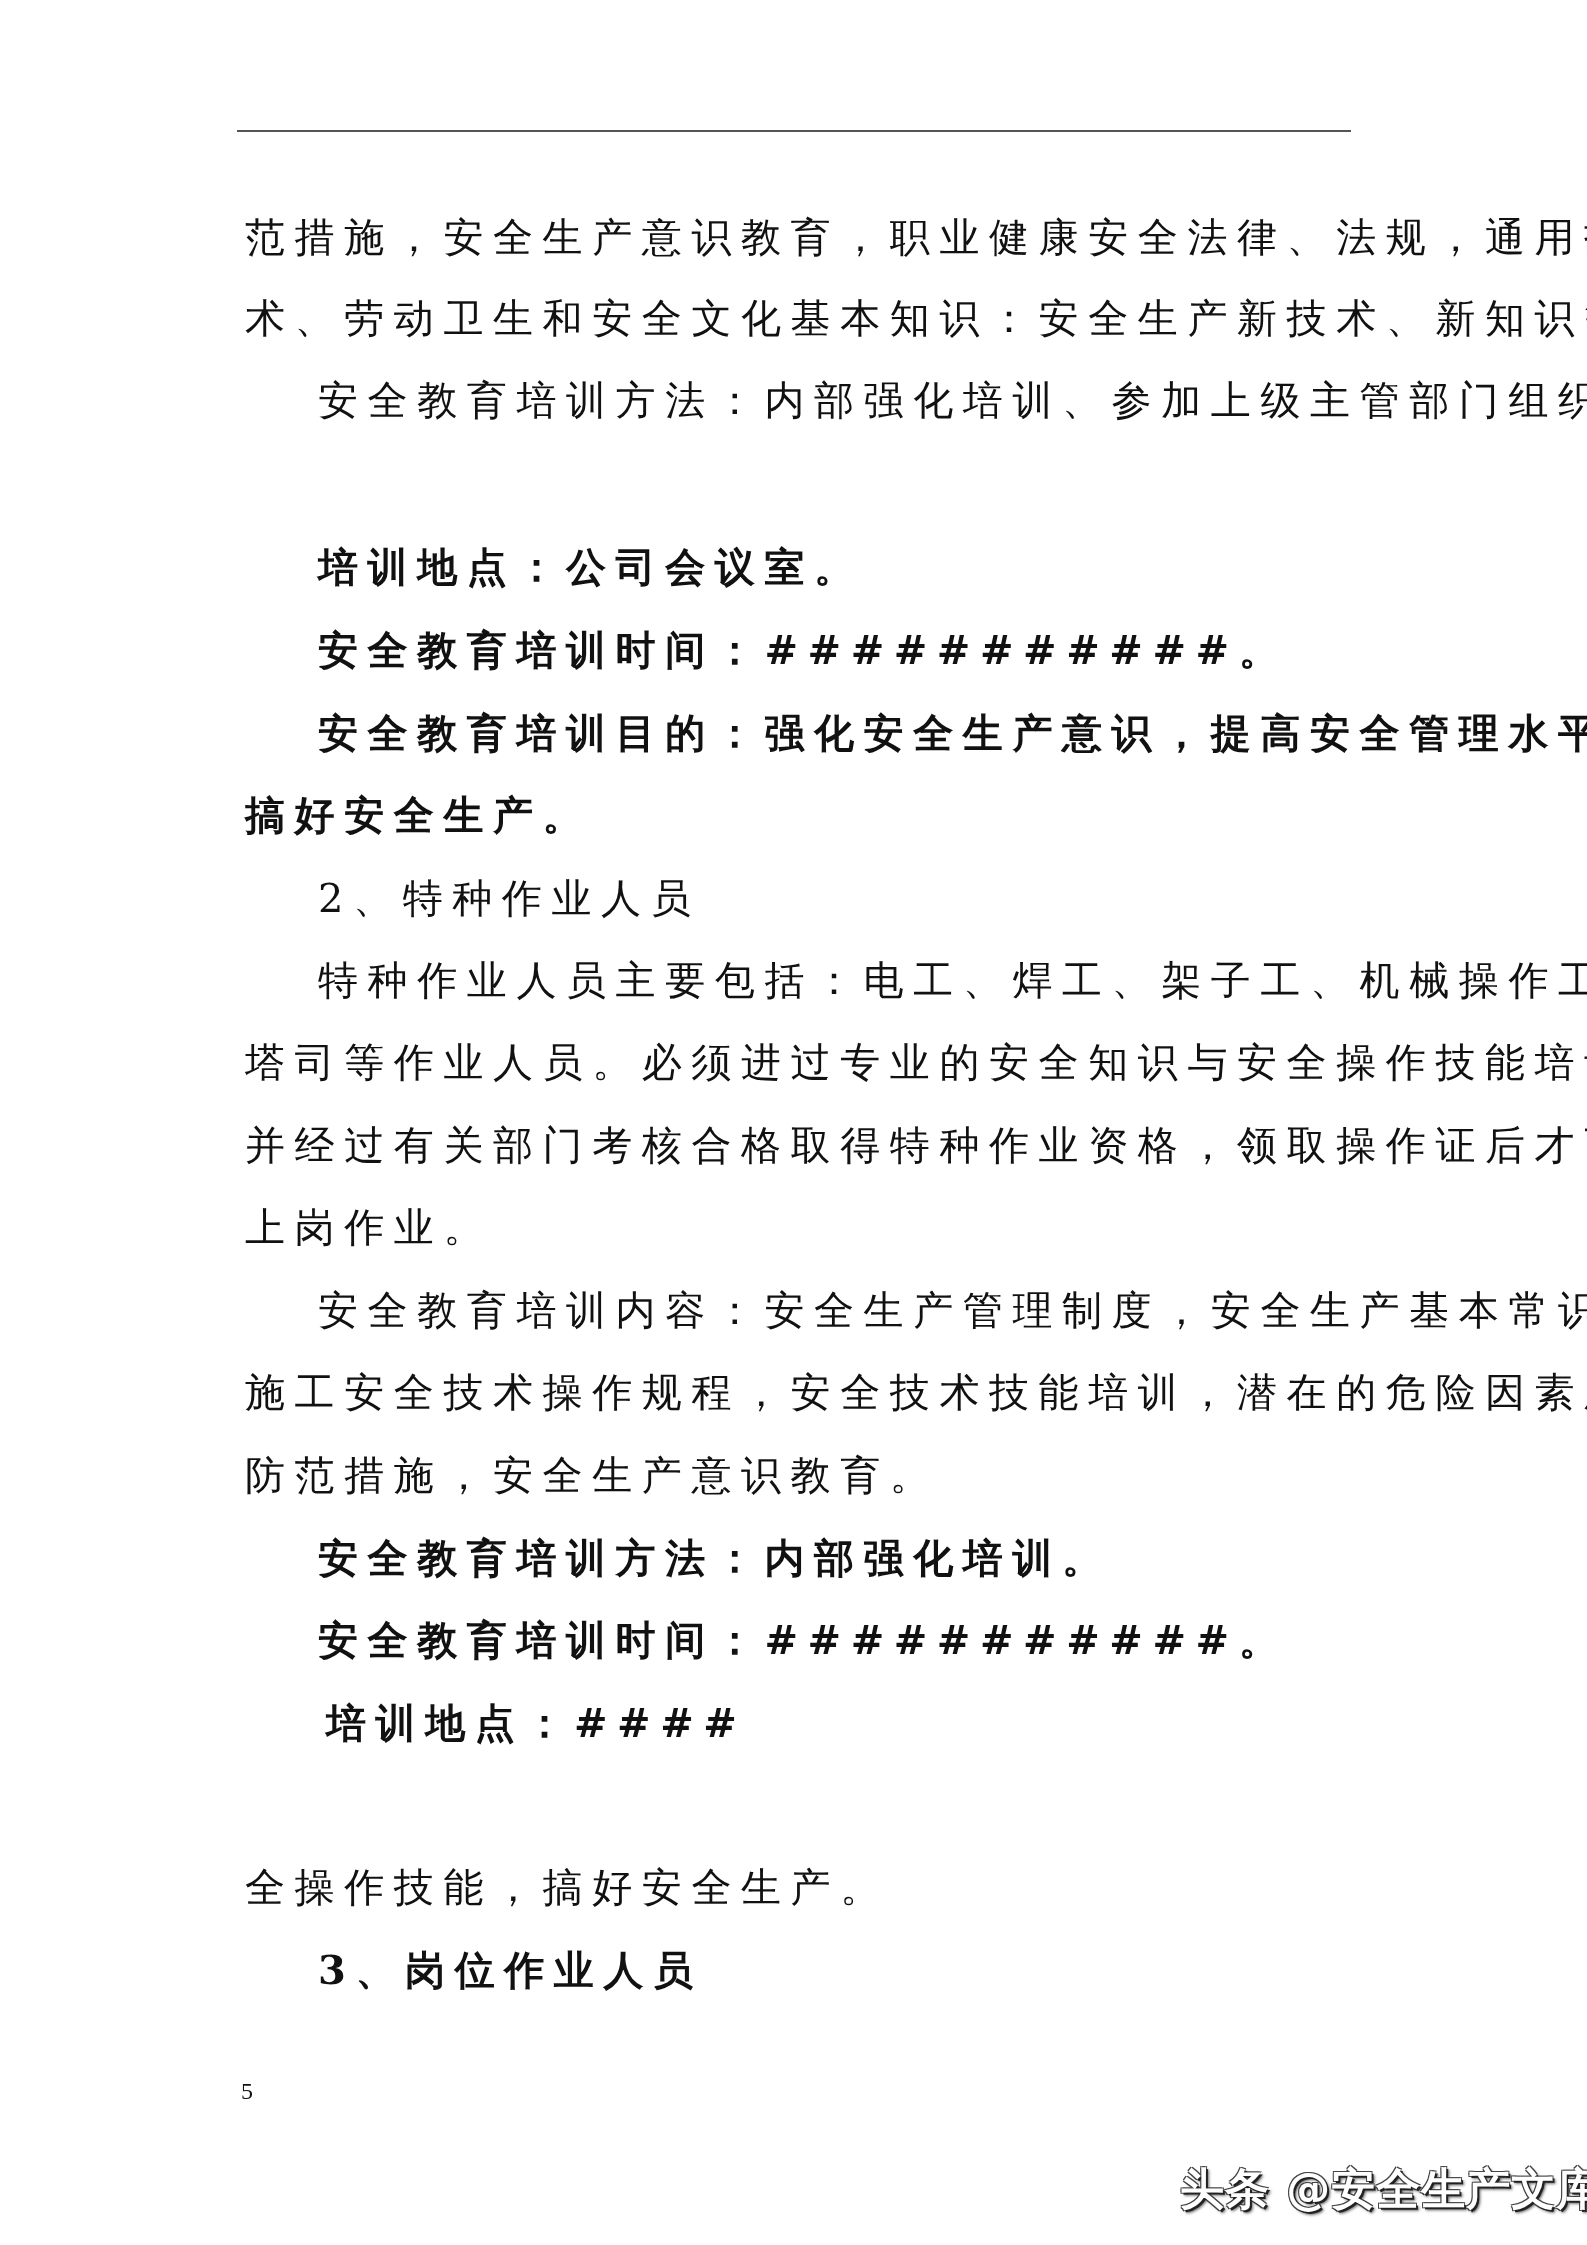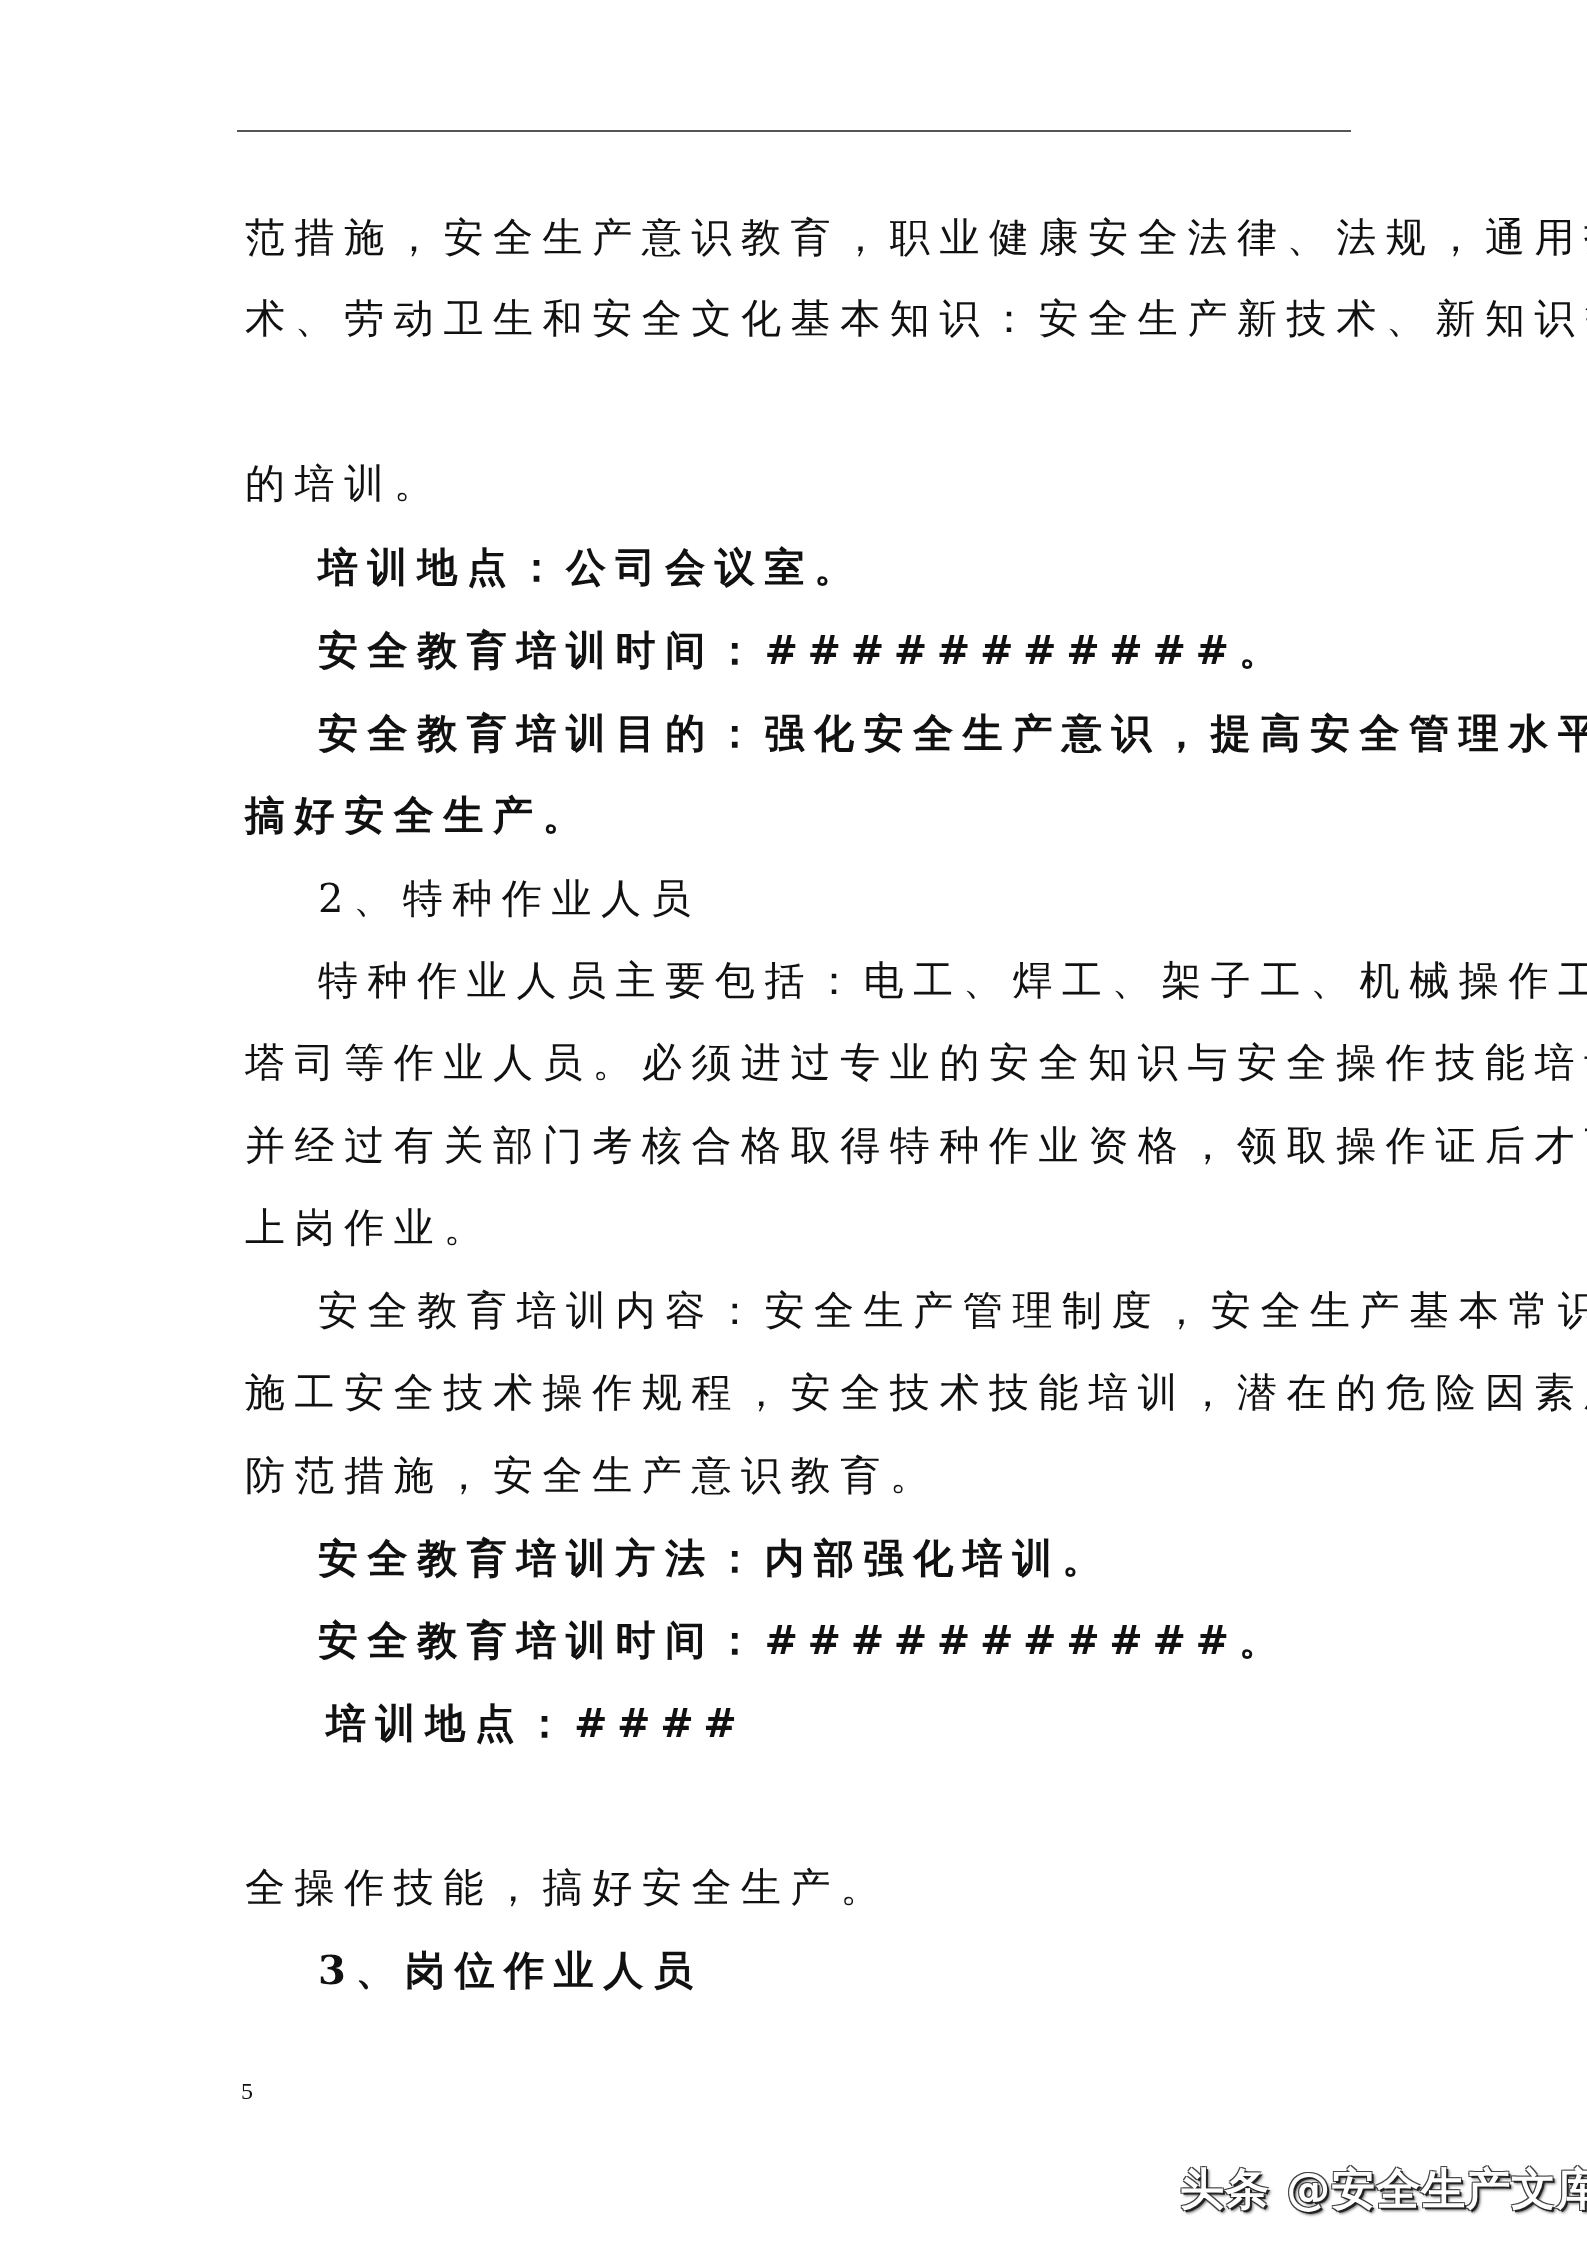"安全教育培训方法：内部强化培训、参加上级主管部门组织" div.line { html: none -> <div>安全教育培训方法：内部强化培训、参加上级主管部门组织</div> }
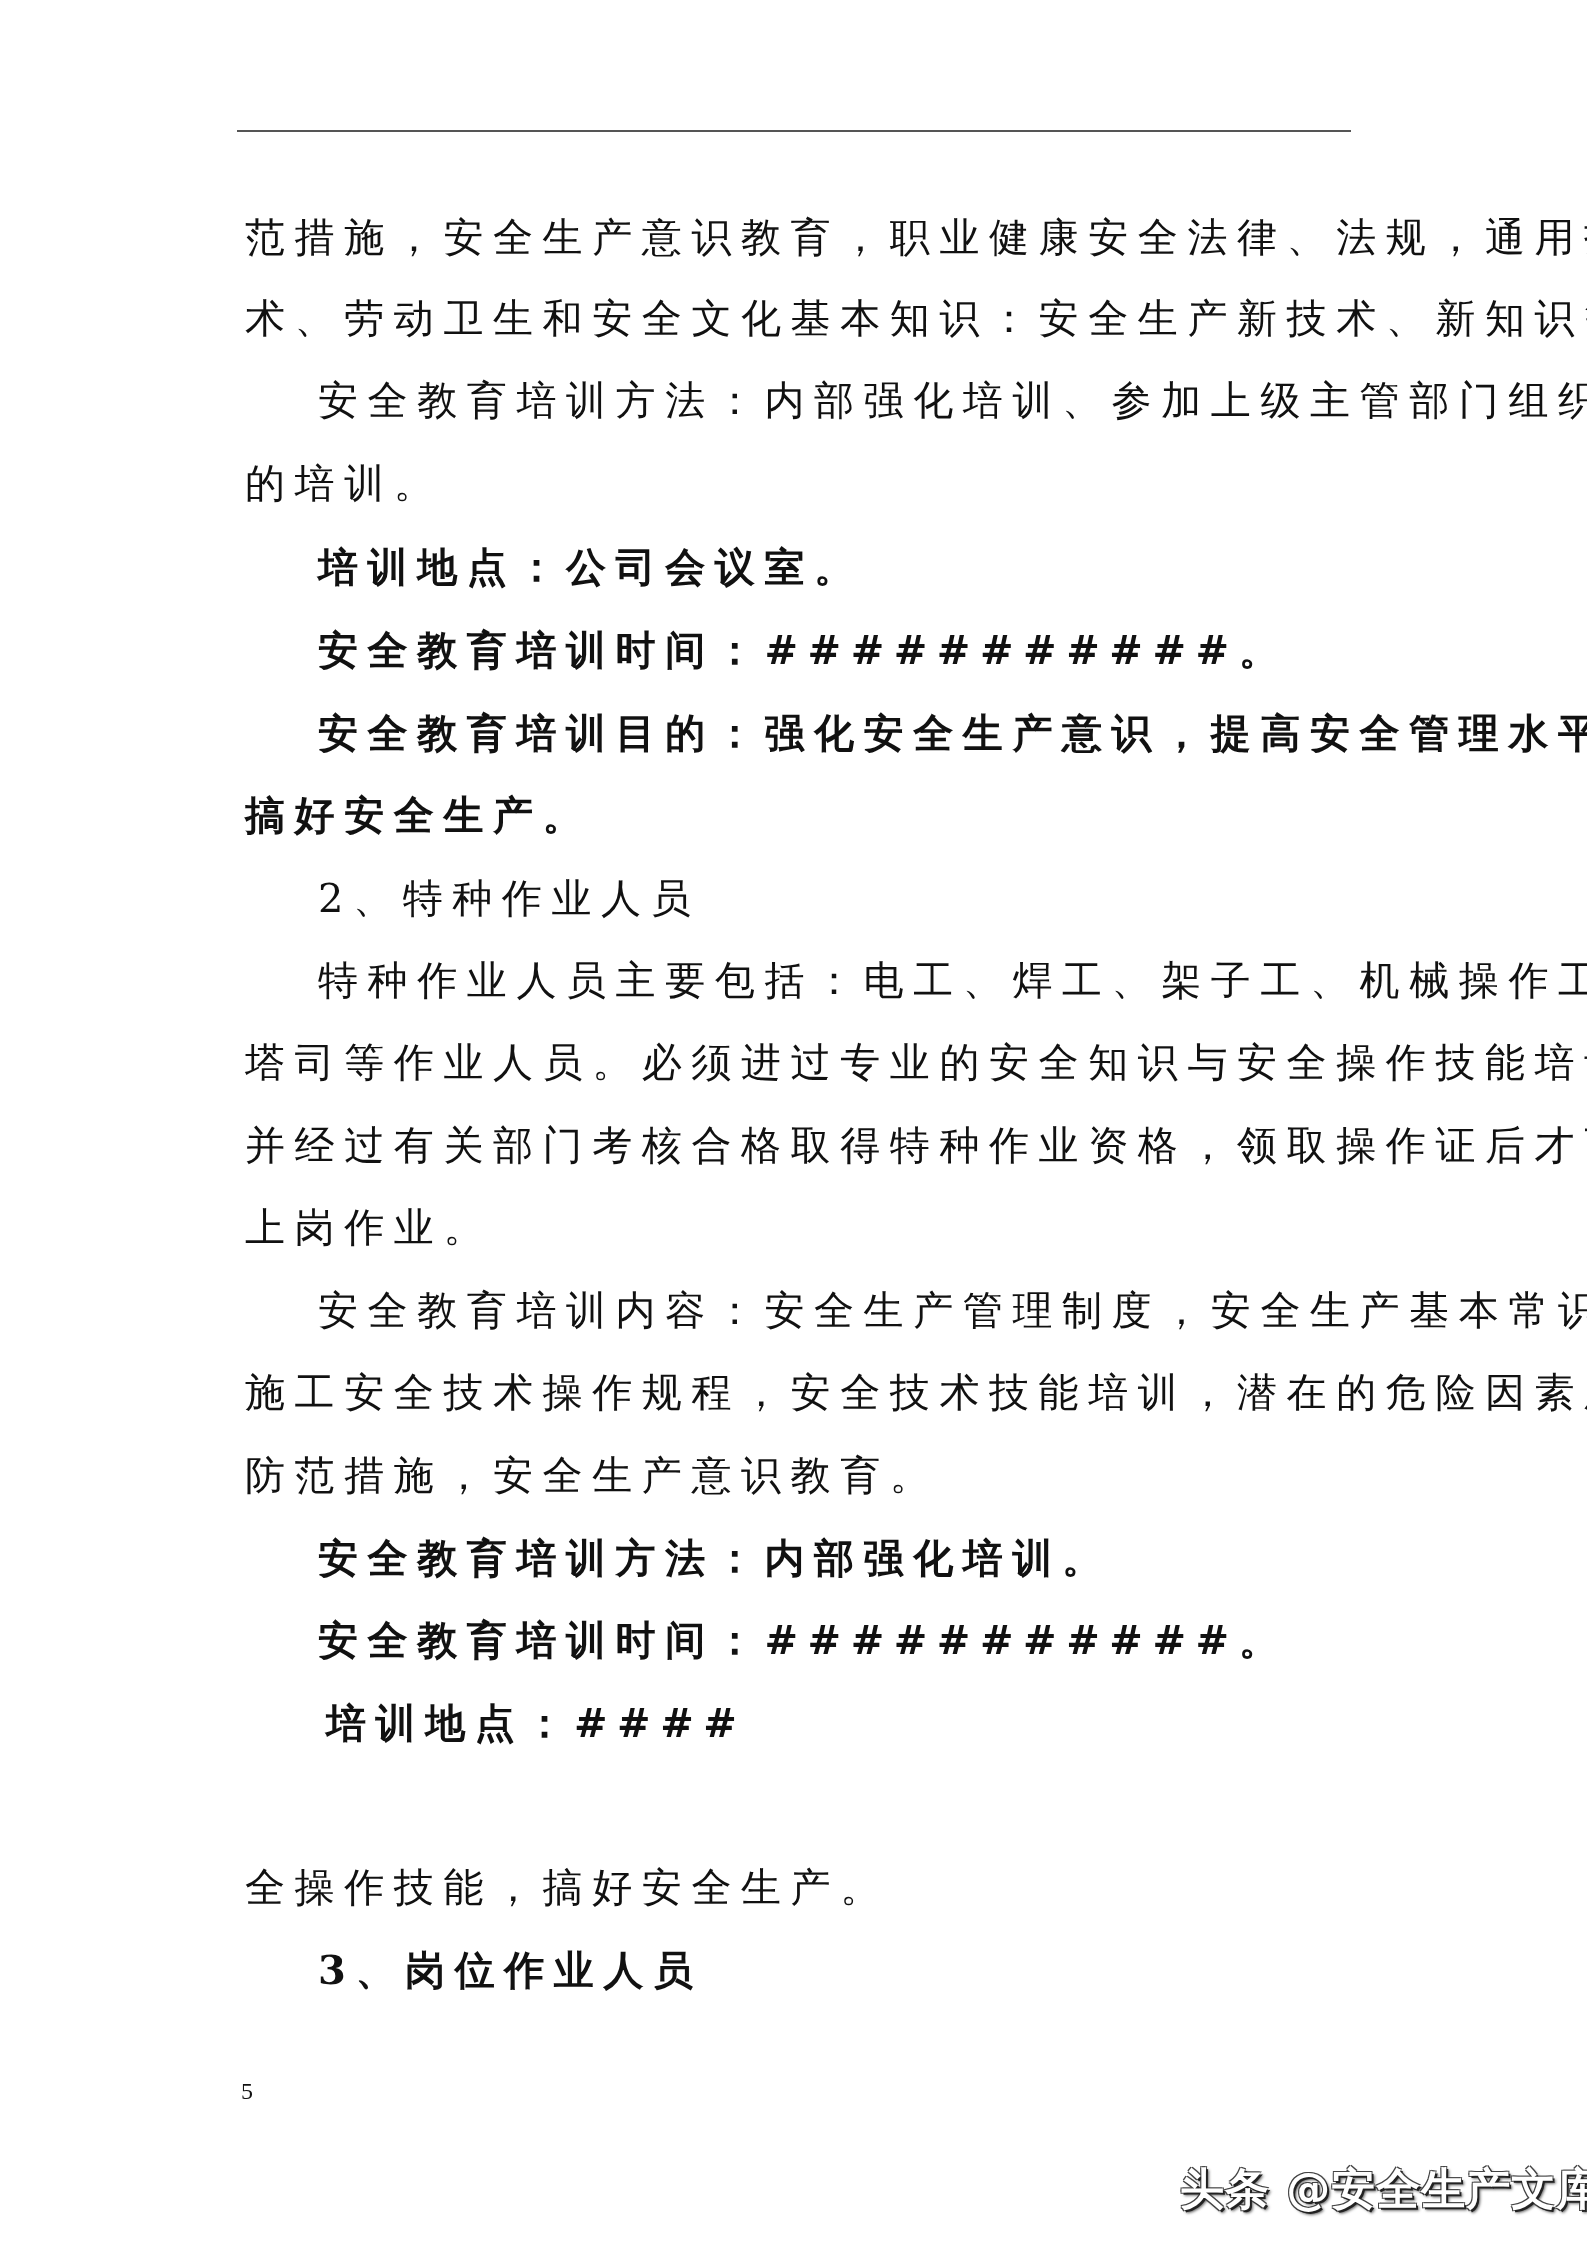"的培训。" div.line { html: <div>的培训。</div> -> none }
